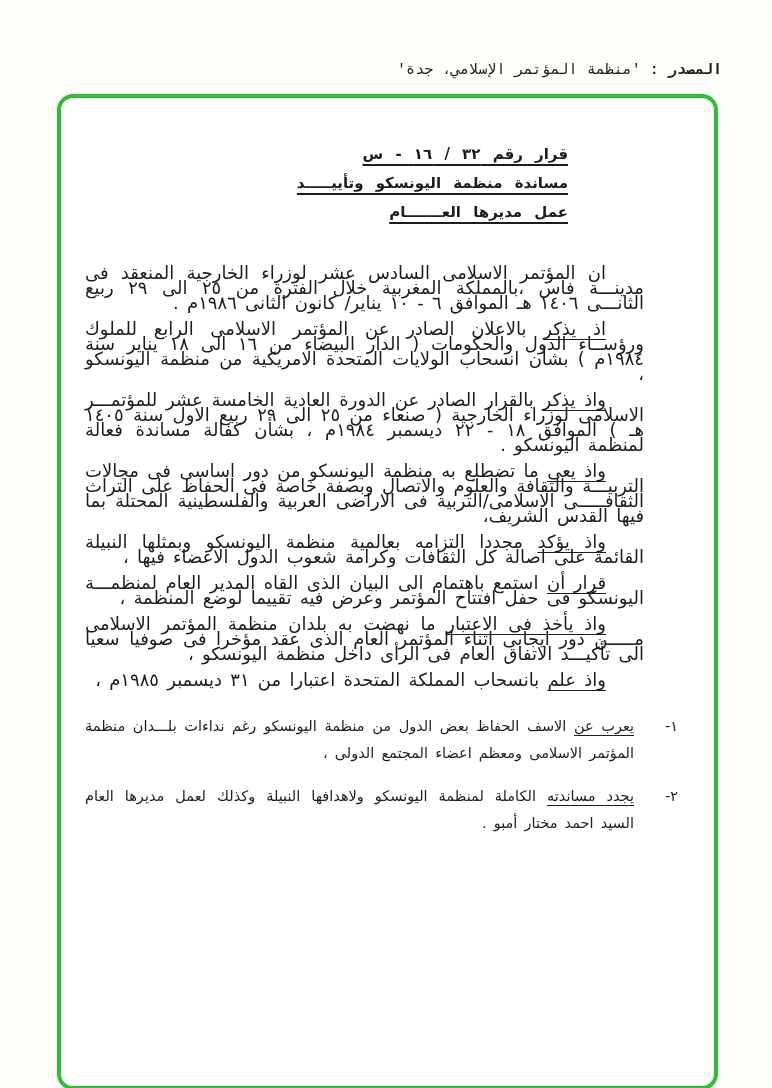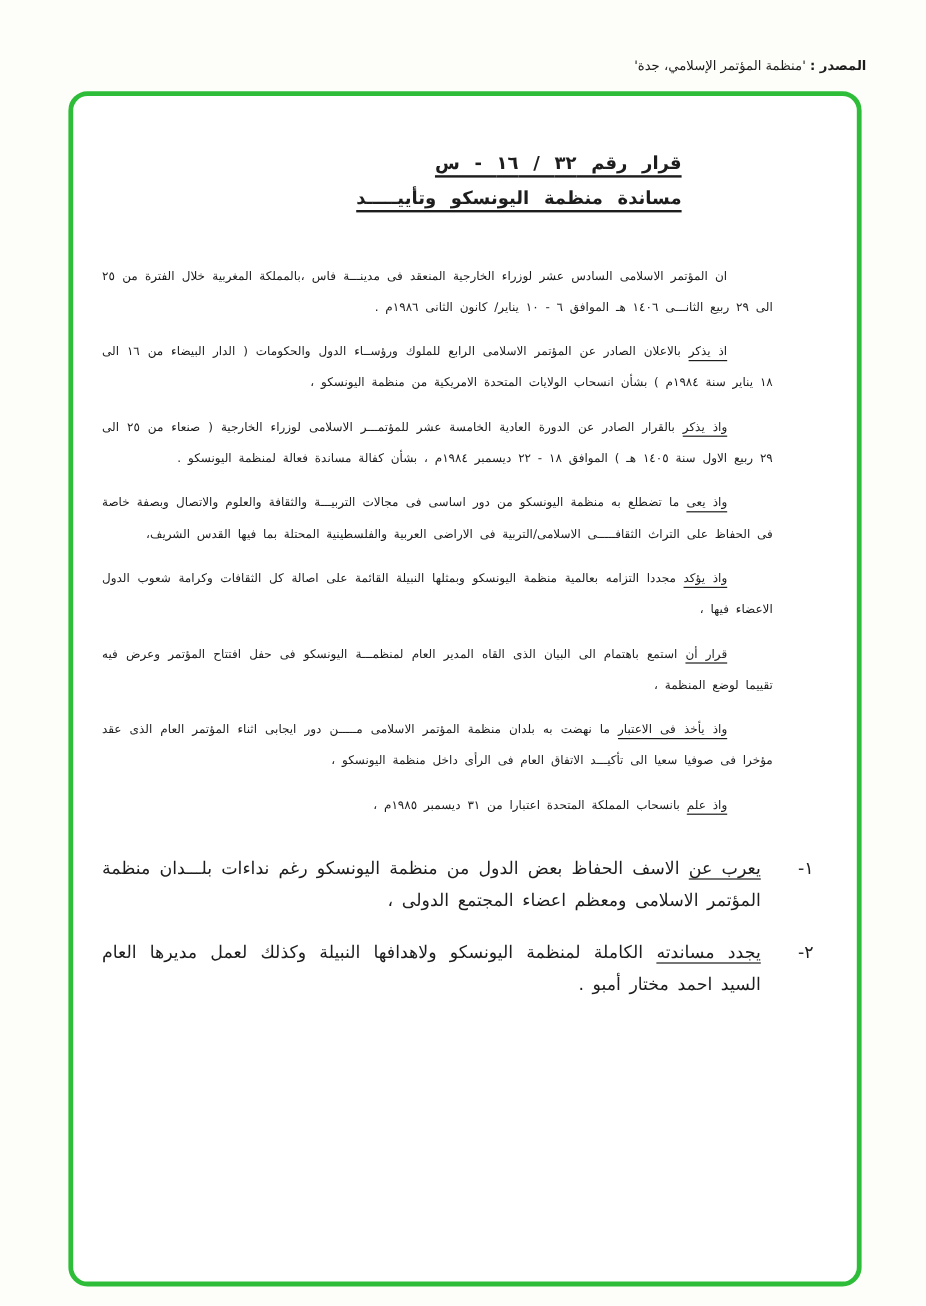"المصدر : 'منظمة المؤتمر الإسلامي،" .source-line { font-family: none -> Liberation Mono, monospace; font-size: 11px -> 15px; margin-top: 8px -> 20px }
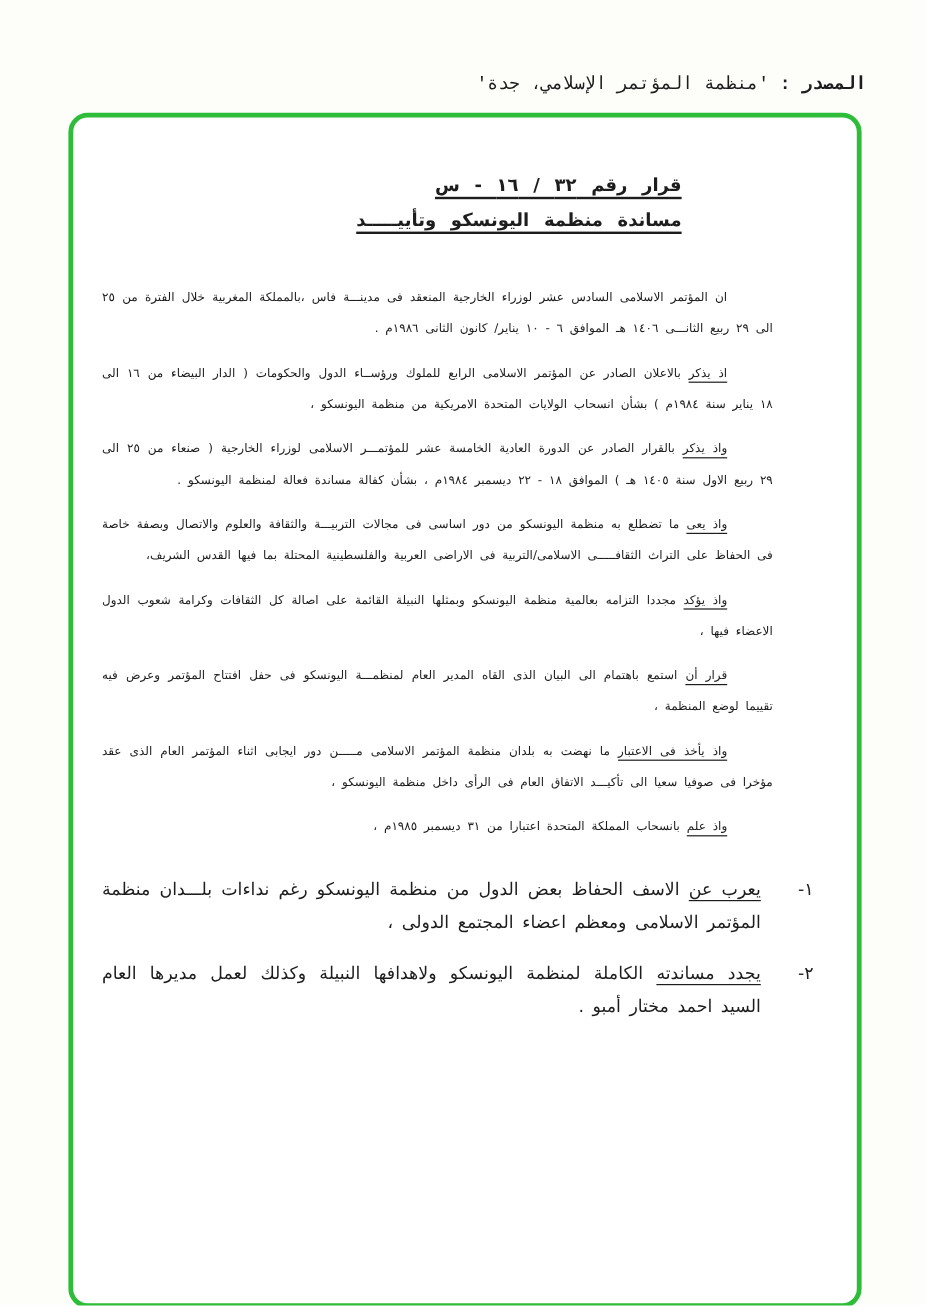"عمل مديرها العـــــــام" div.title-line { html: none -> <div><span>عمل مديرها العـــــــام</span></div> }
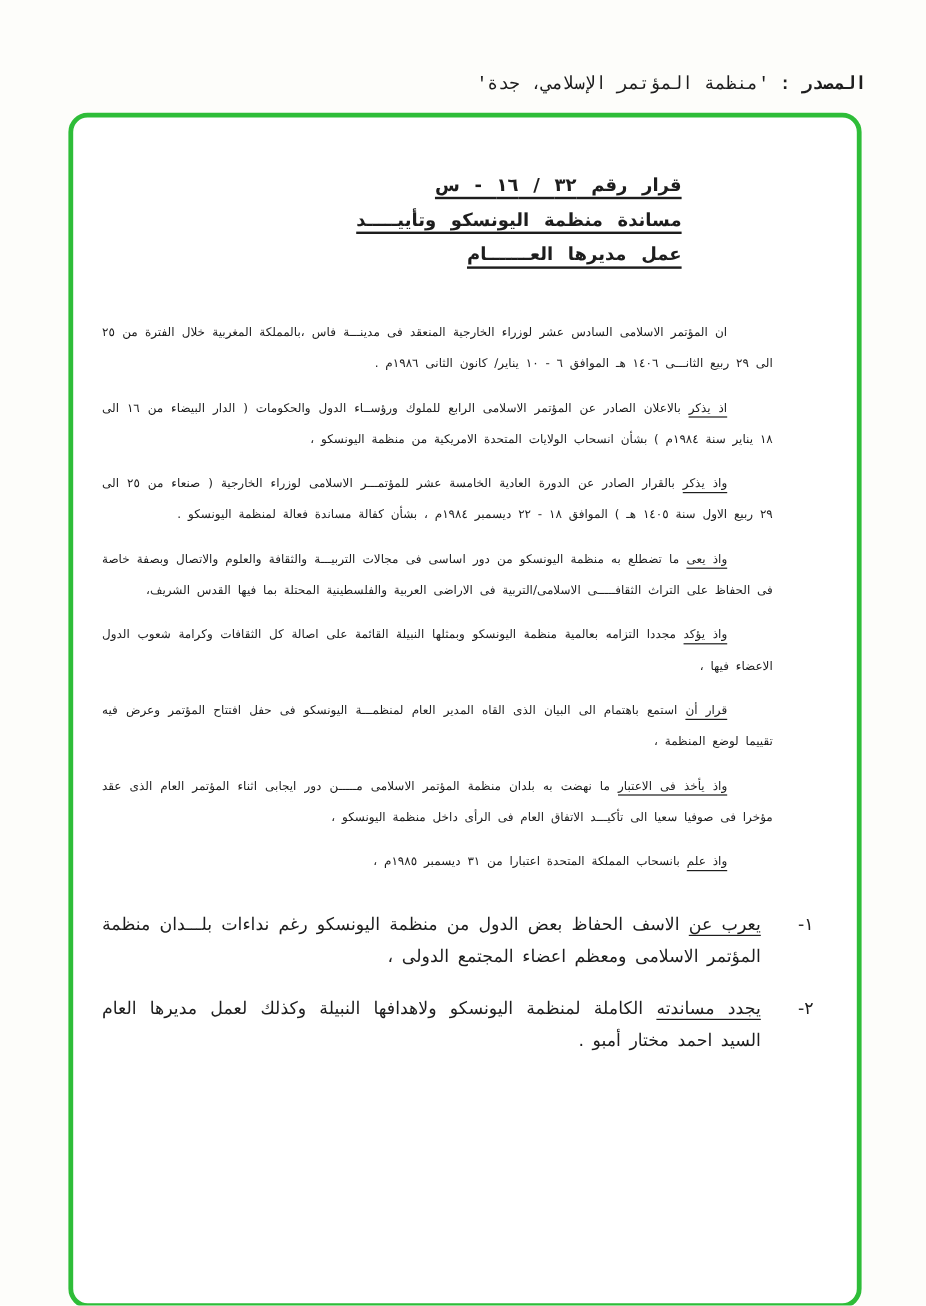"ان المؤتمر الاسلامى السادس عشر" .para { font-size: 10px -> 18px; line-height: 26px -> 15px }
